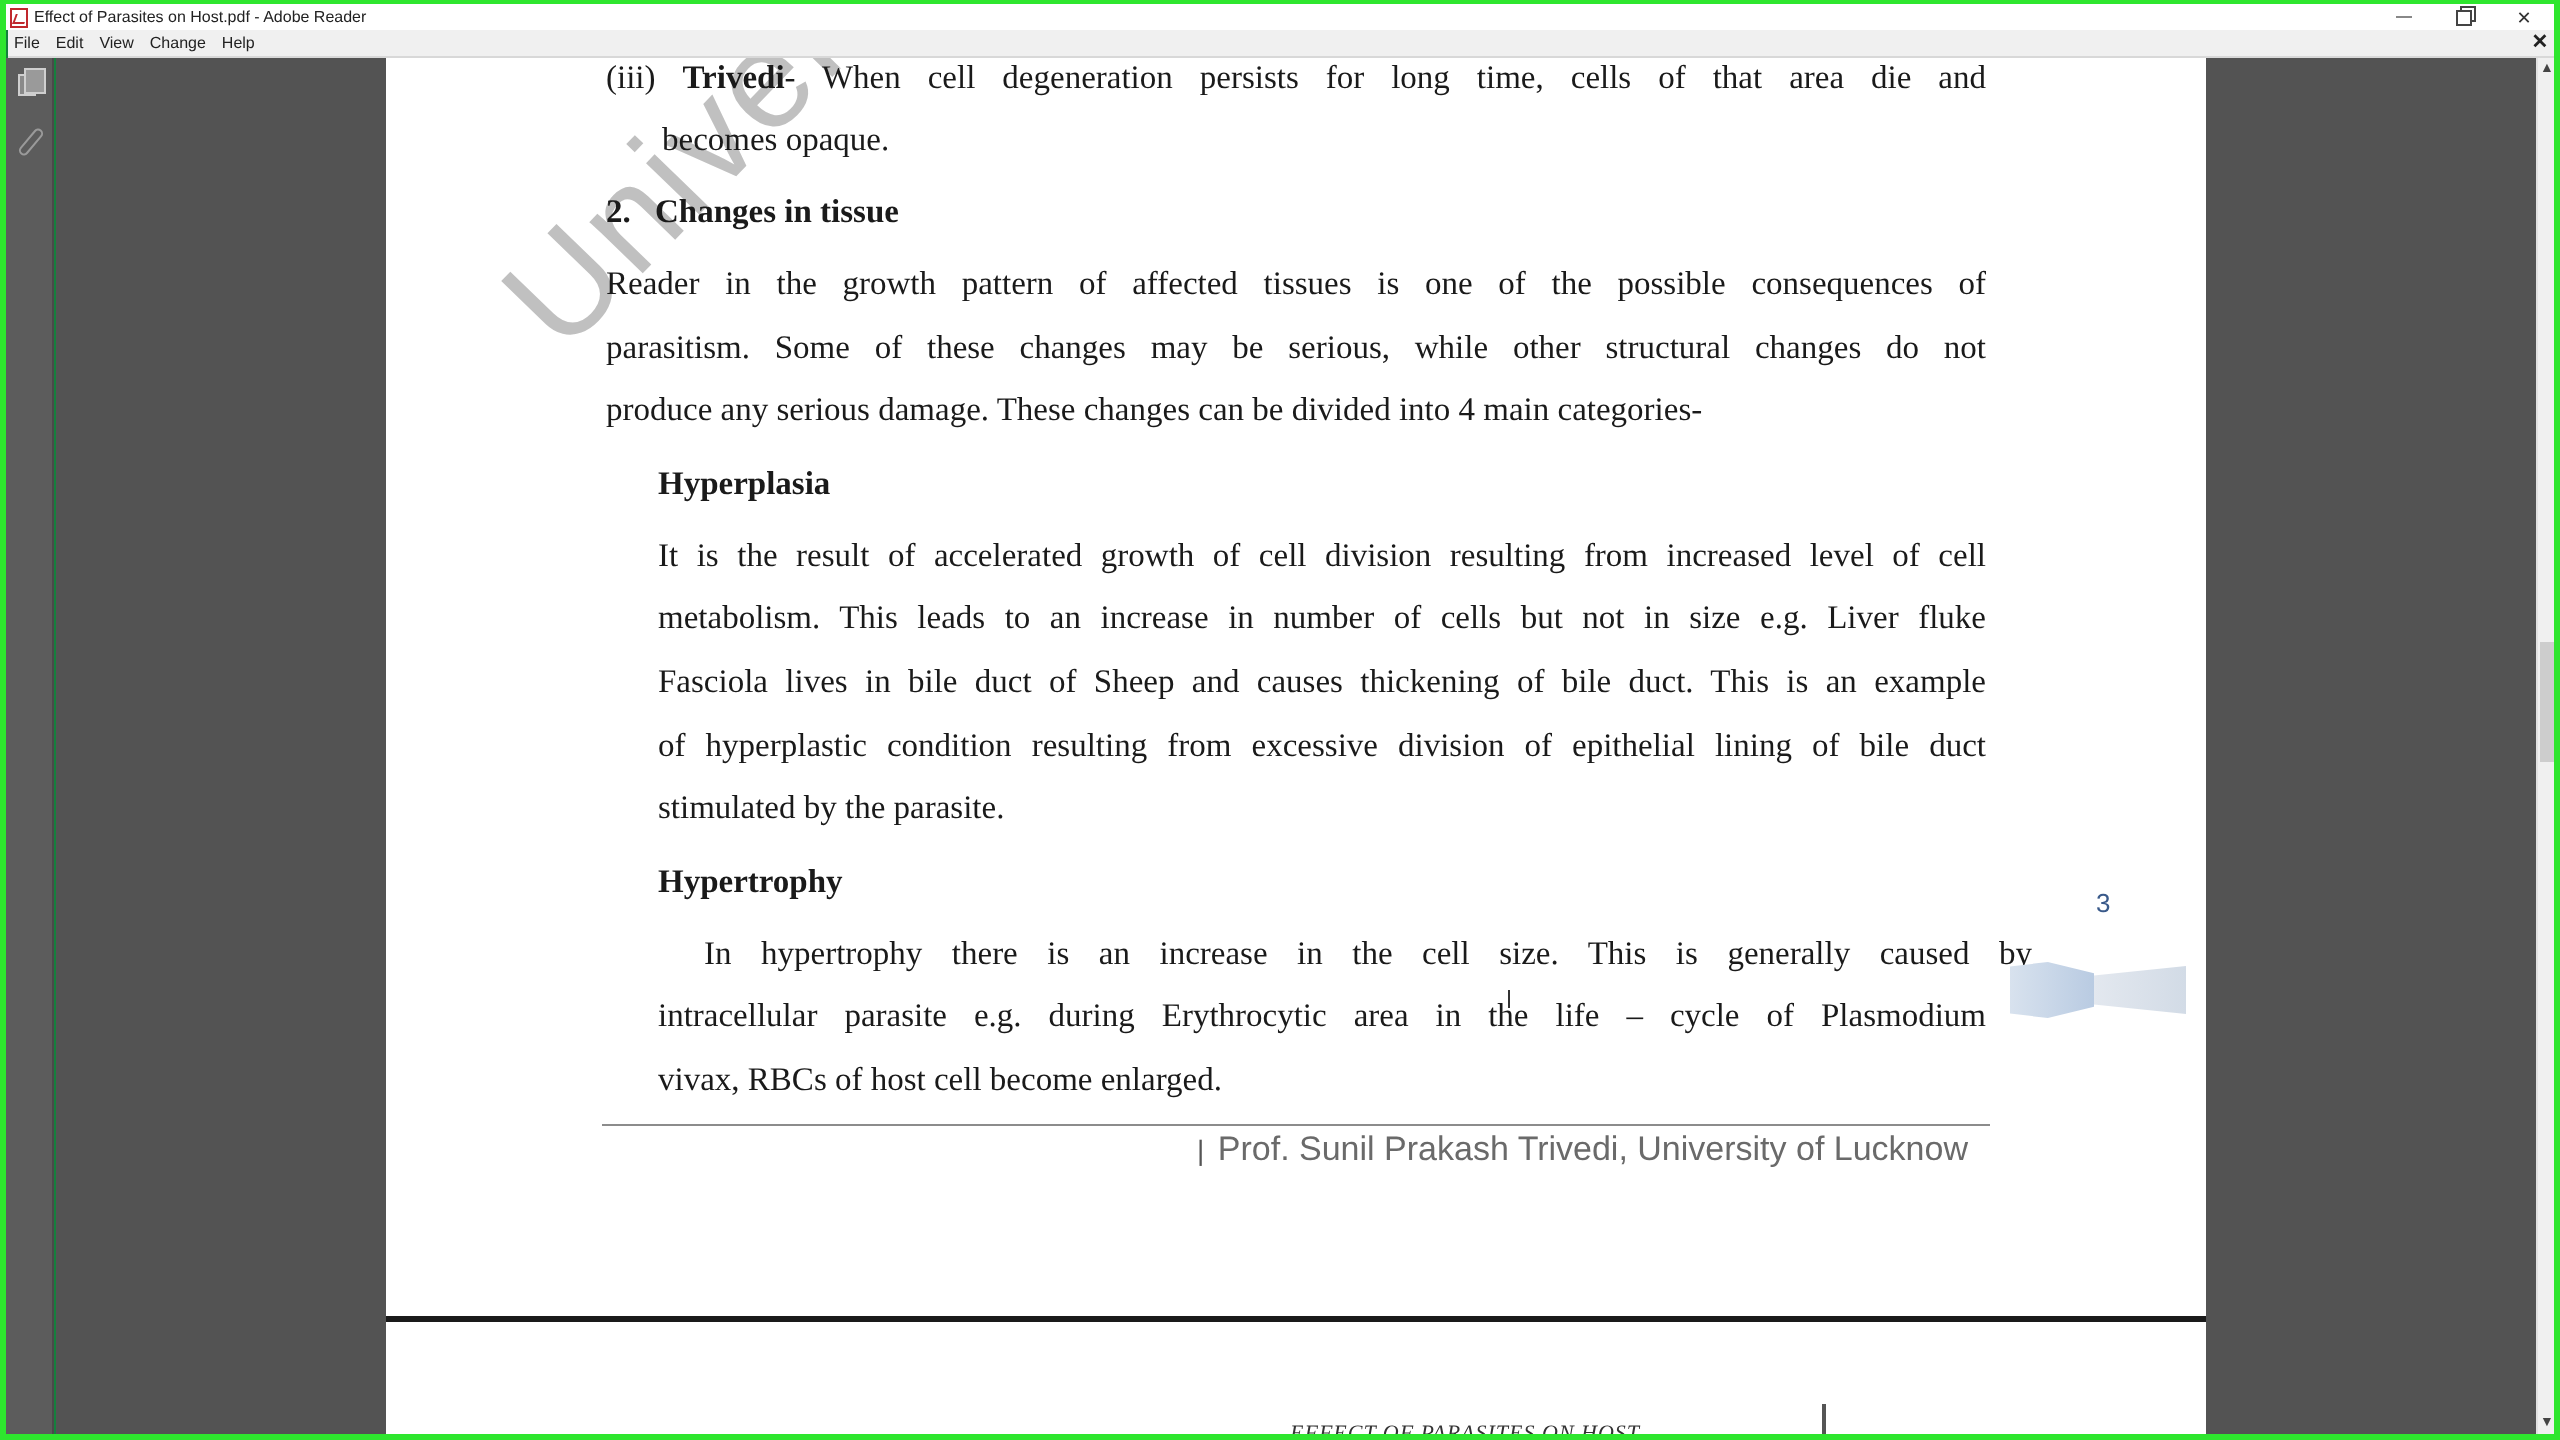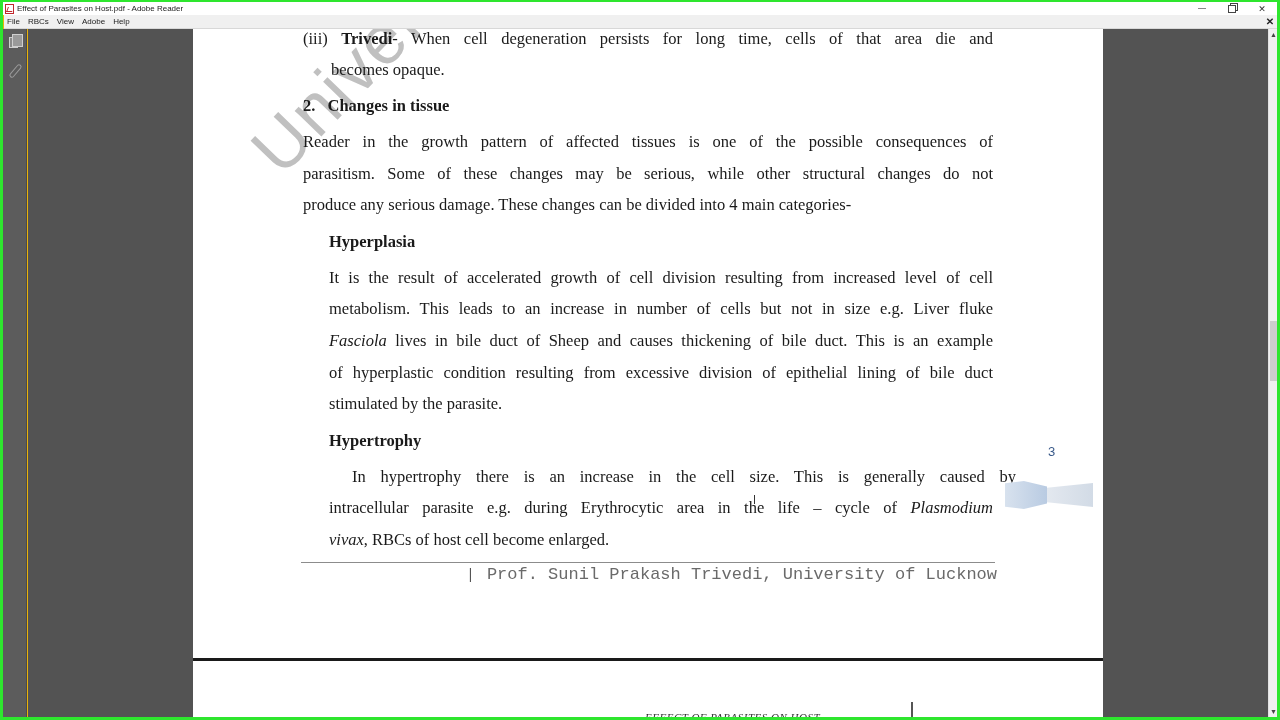"Effect of Parasites on Host.pdf" .frame { background: #eab308 -> #15803d }
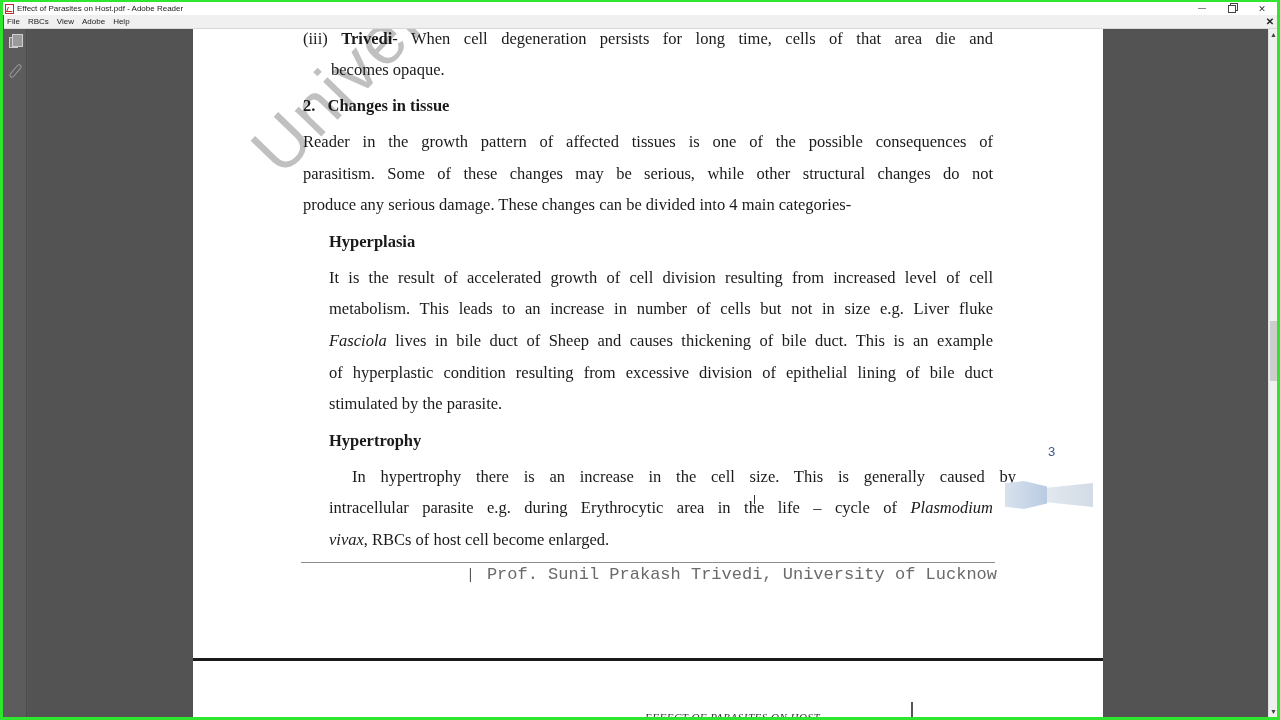"RBCs" span.menu-item { text: RBCs -> Edit }
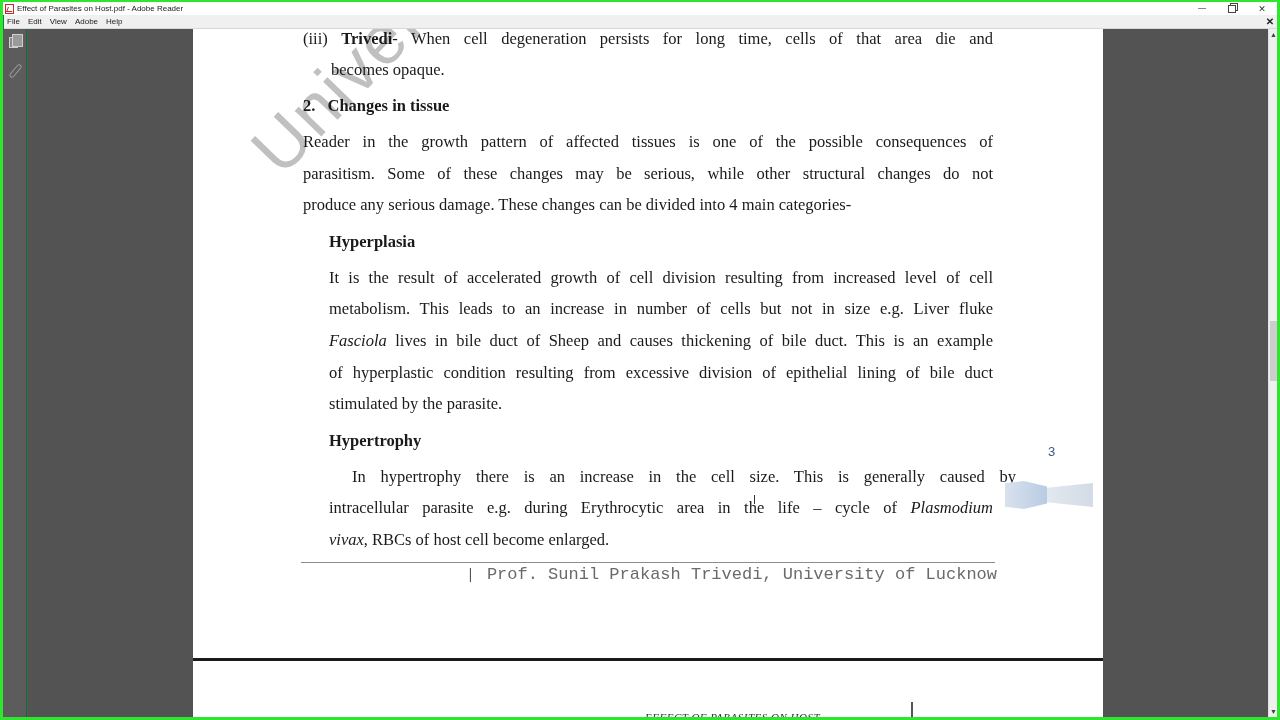"Adobe" span.menu-item { text: Adobe -> Change }
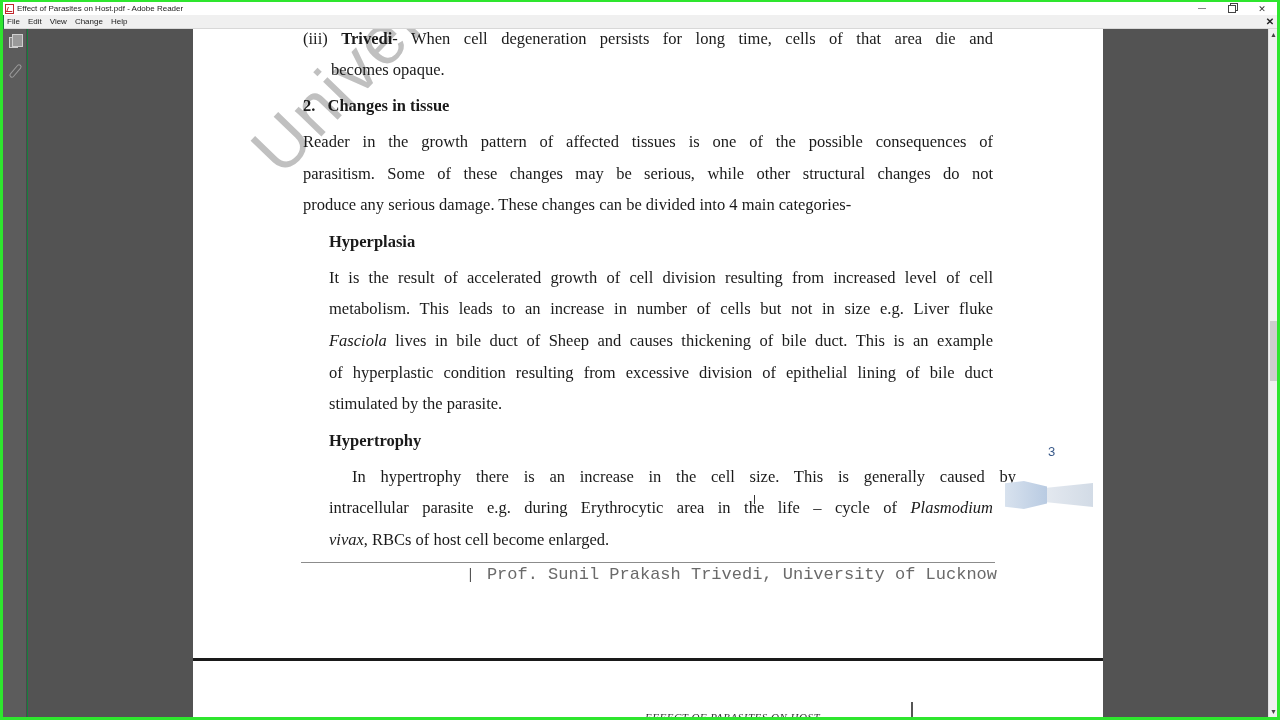"Fasciola" .i { font-style: italic -> none }
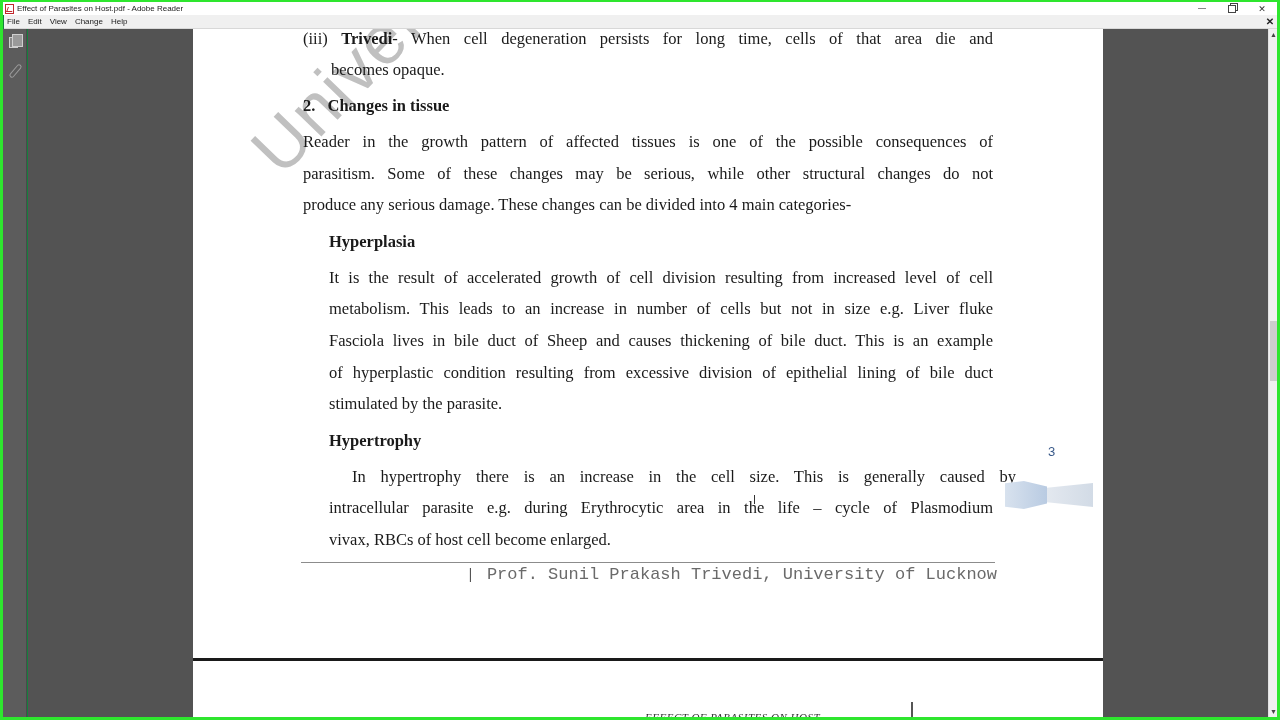"| Prof. Sunil Prakash Trivedi," .footer-text { font-family: Liberation Mono, monospace -> Liberation Sans, sans-serif; right: 106px -> 119px }
